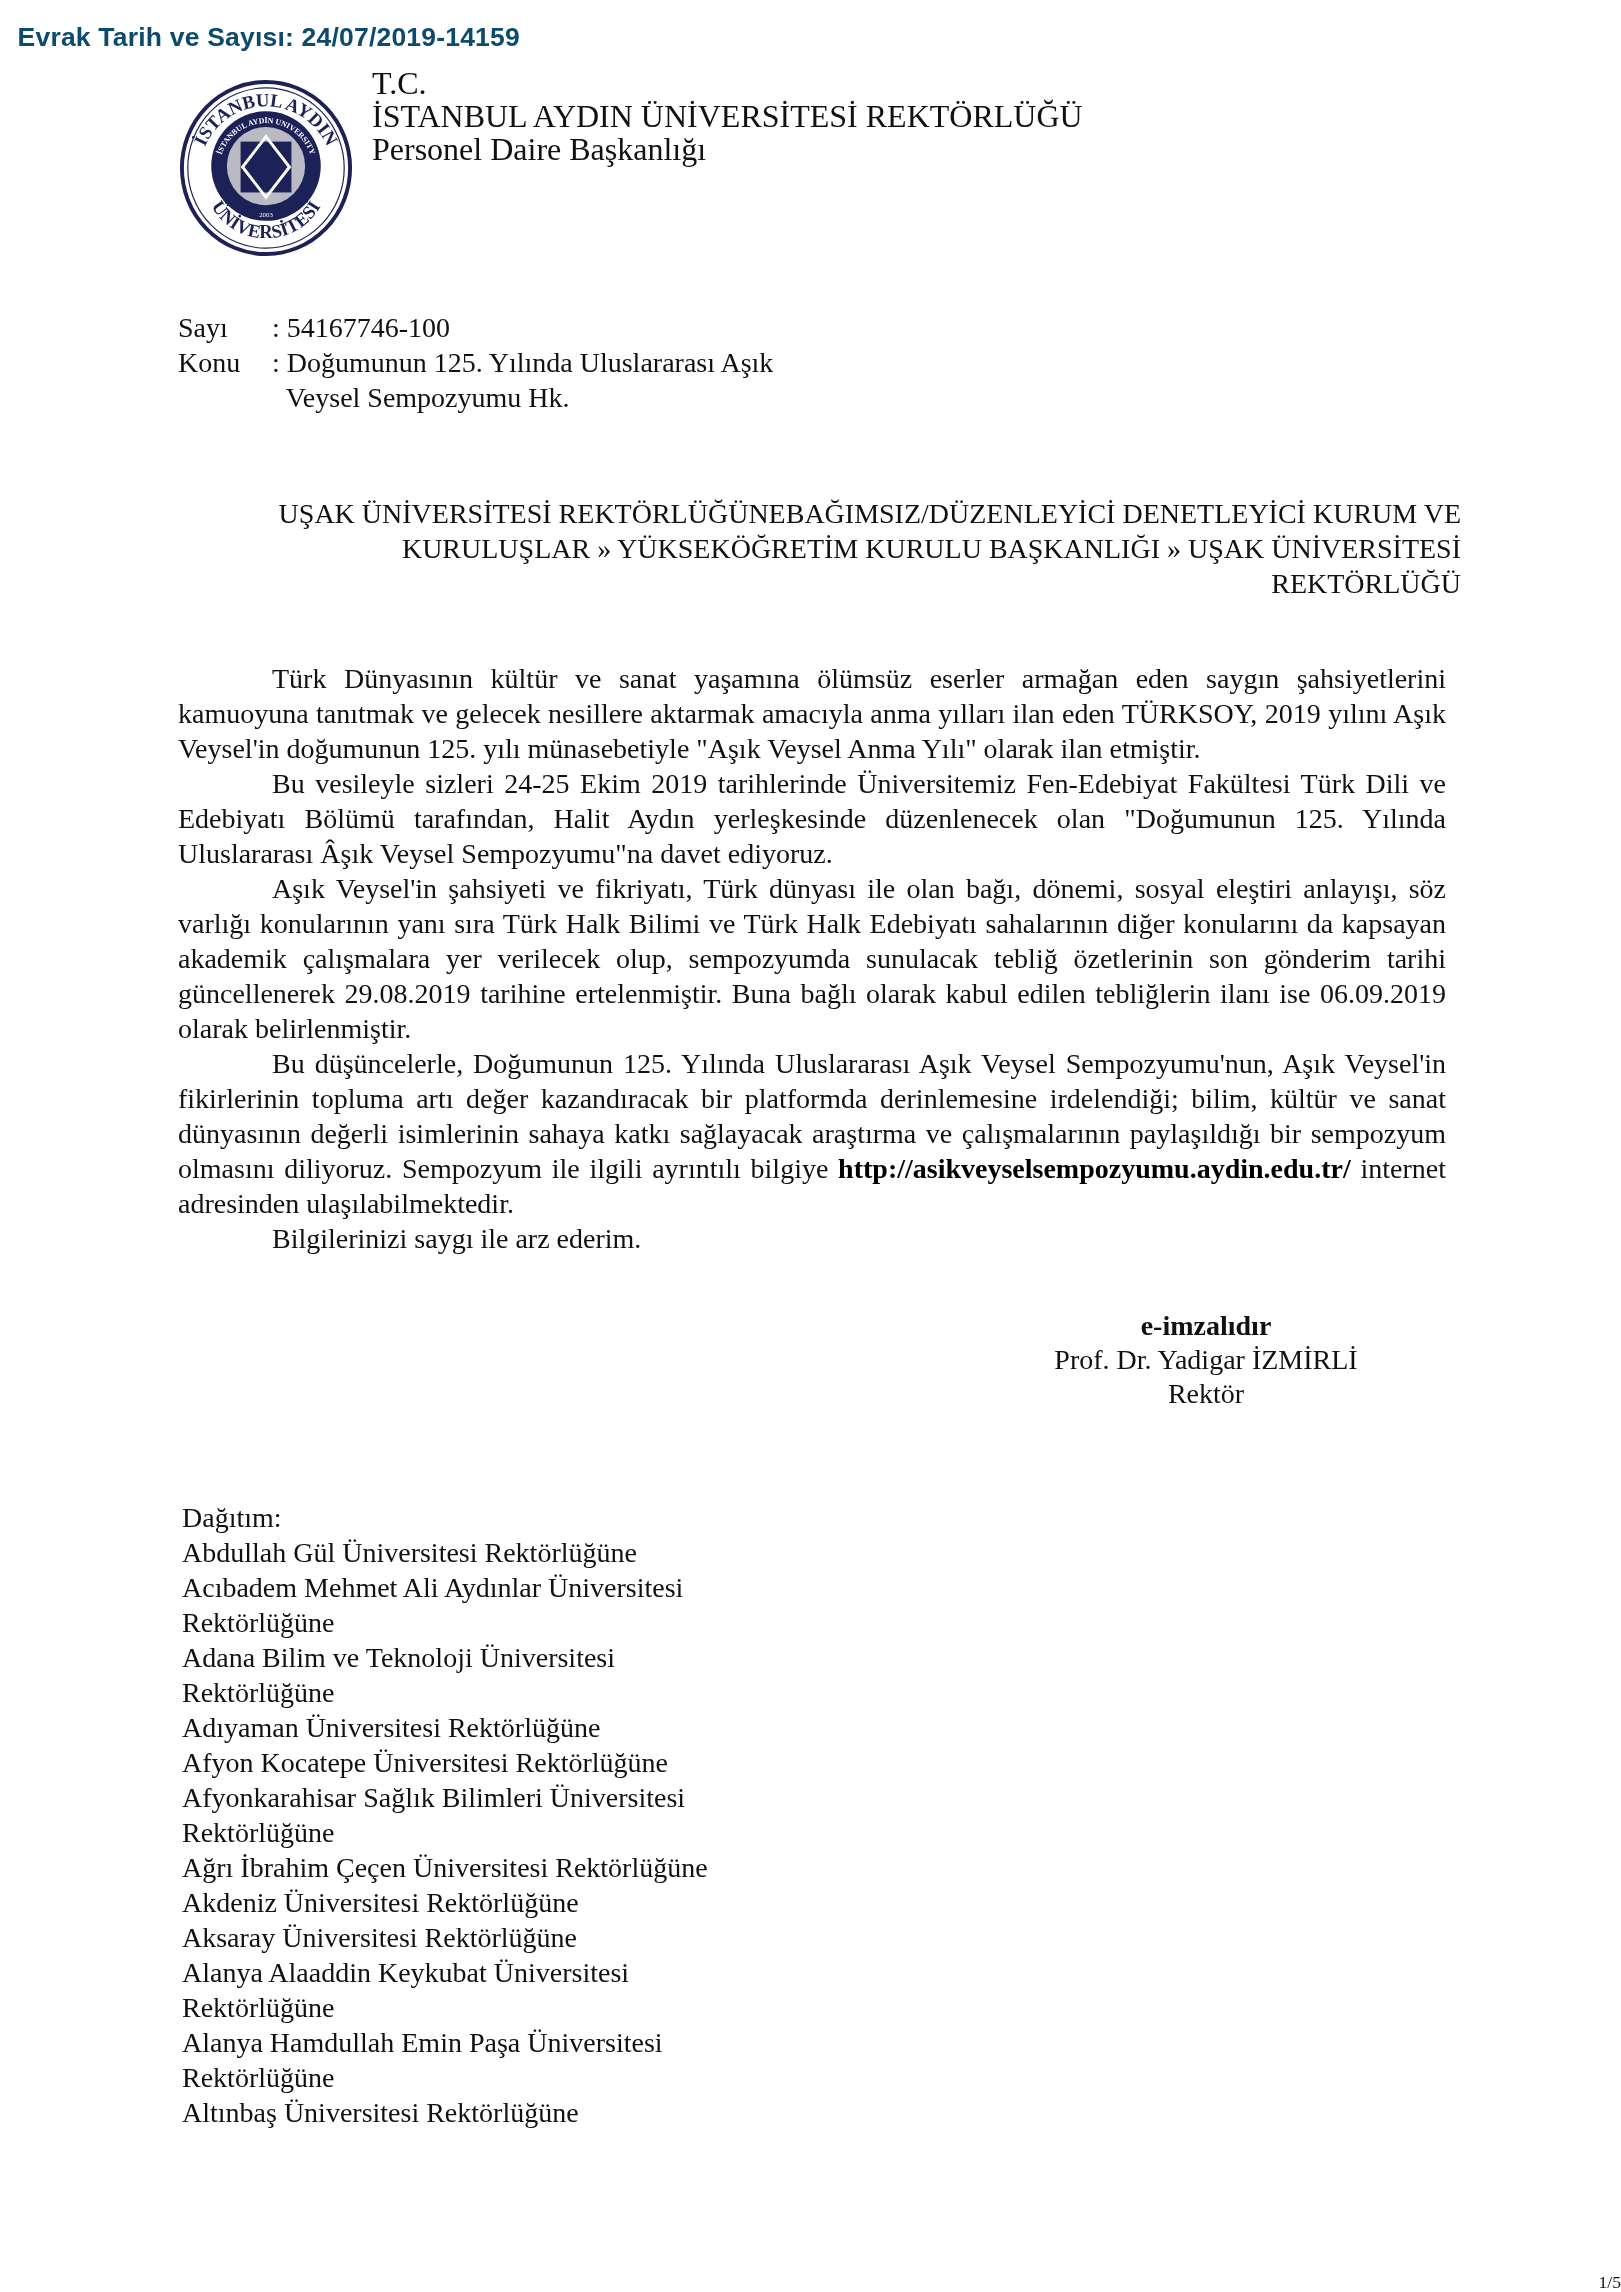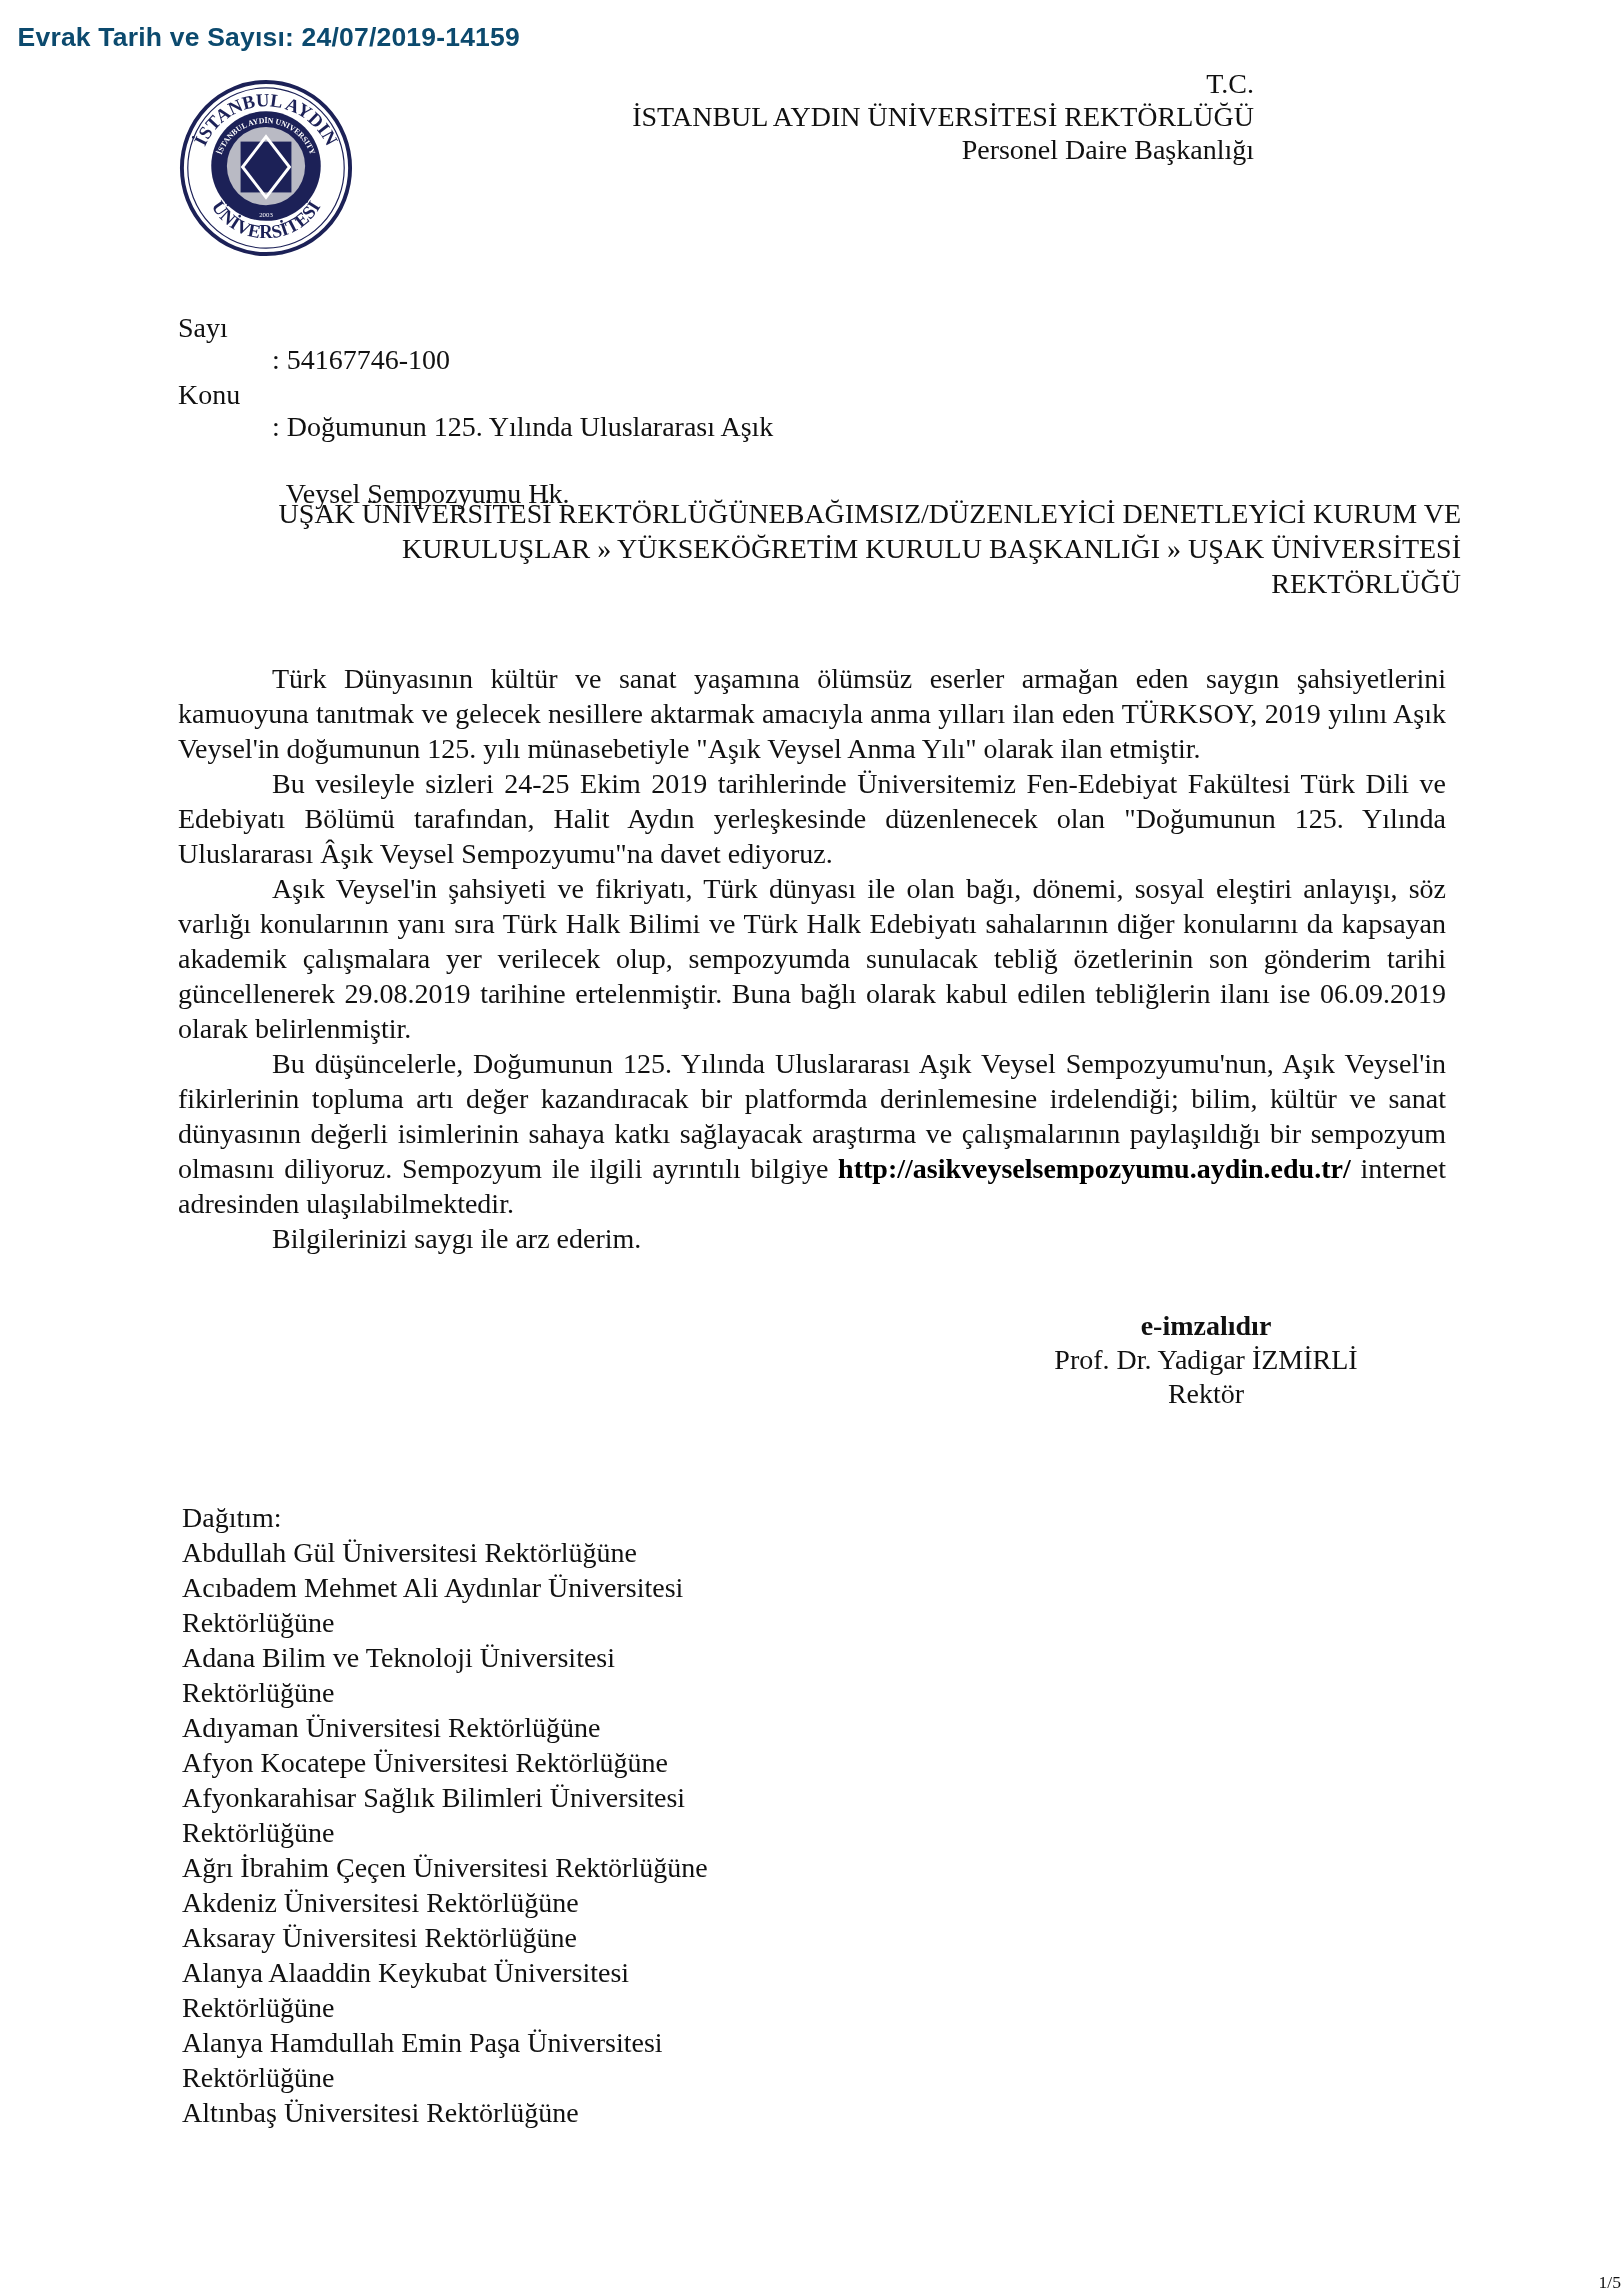"T.C." .header { font-size: 28px -> 32px; text-align: right -> left }
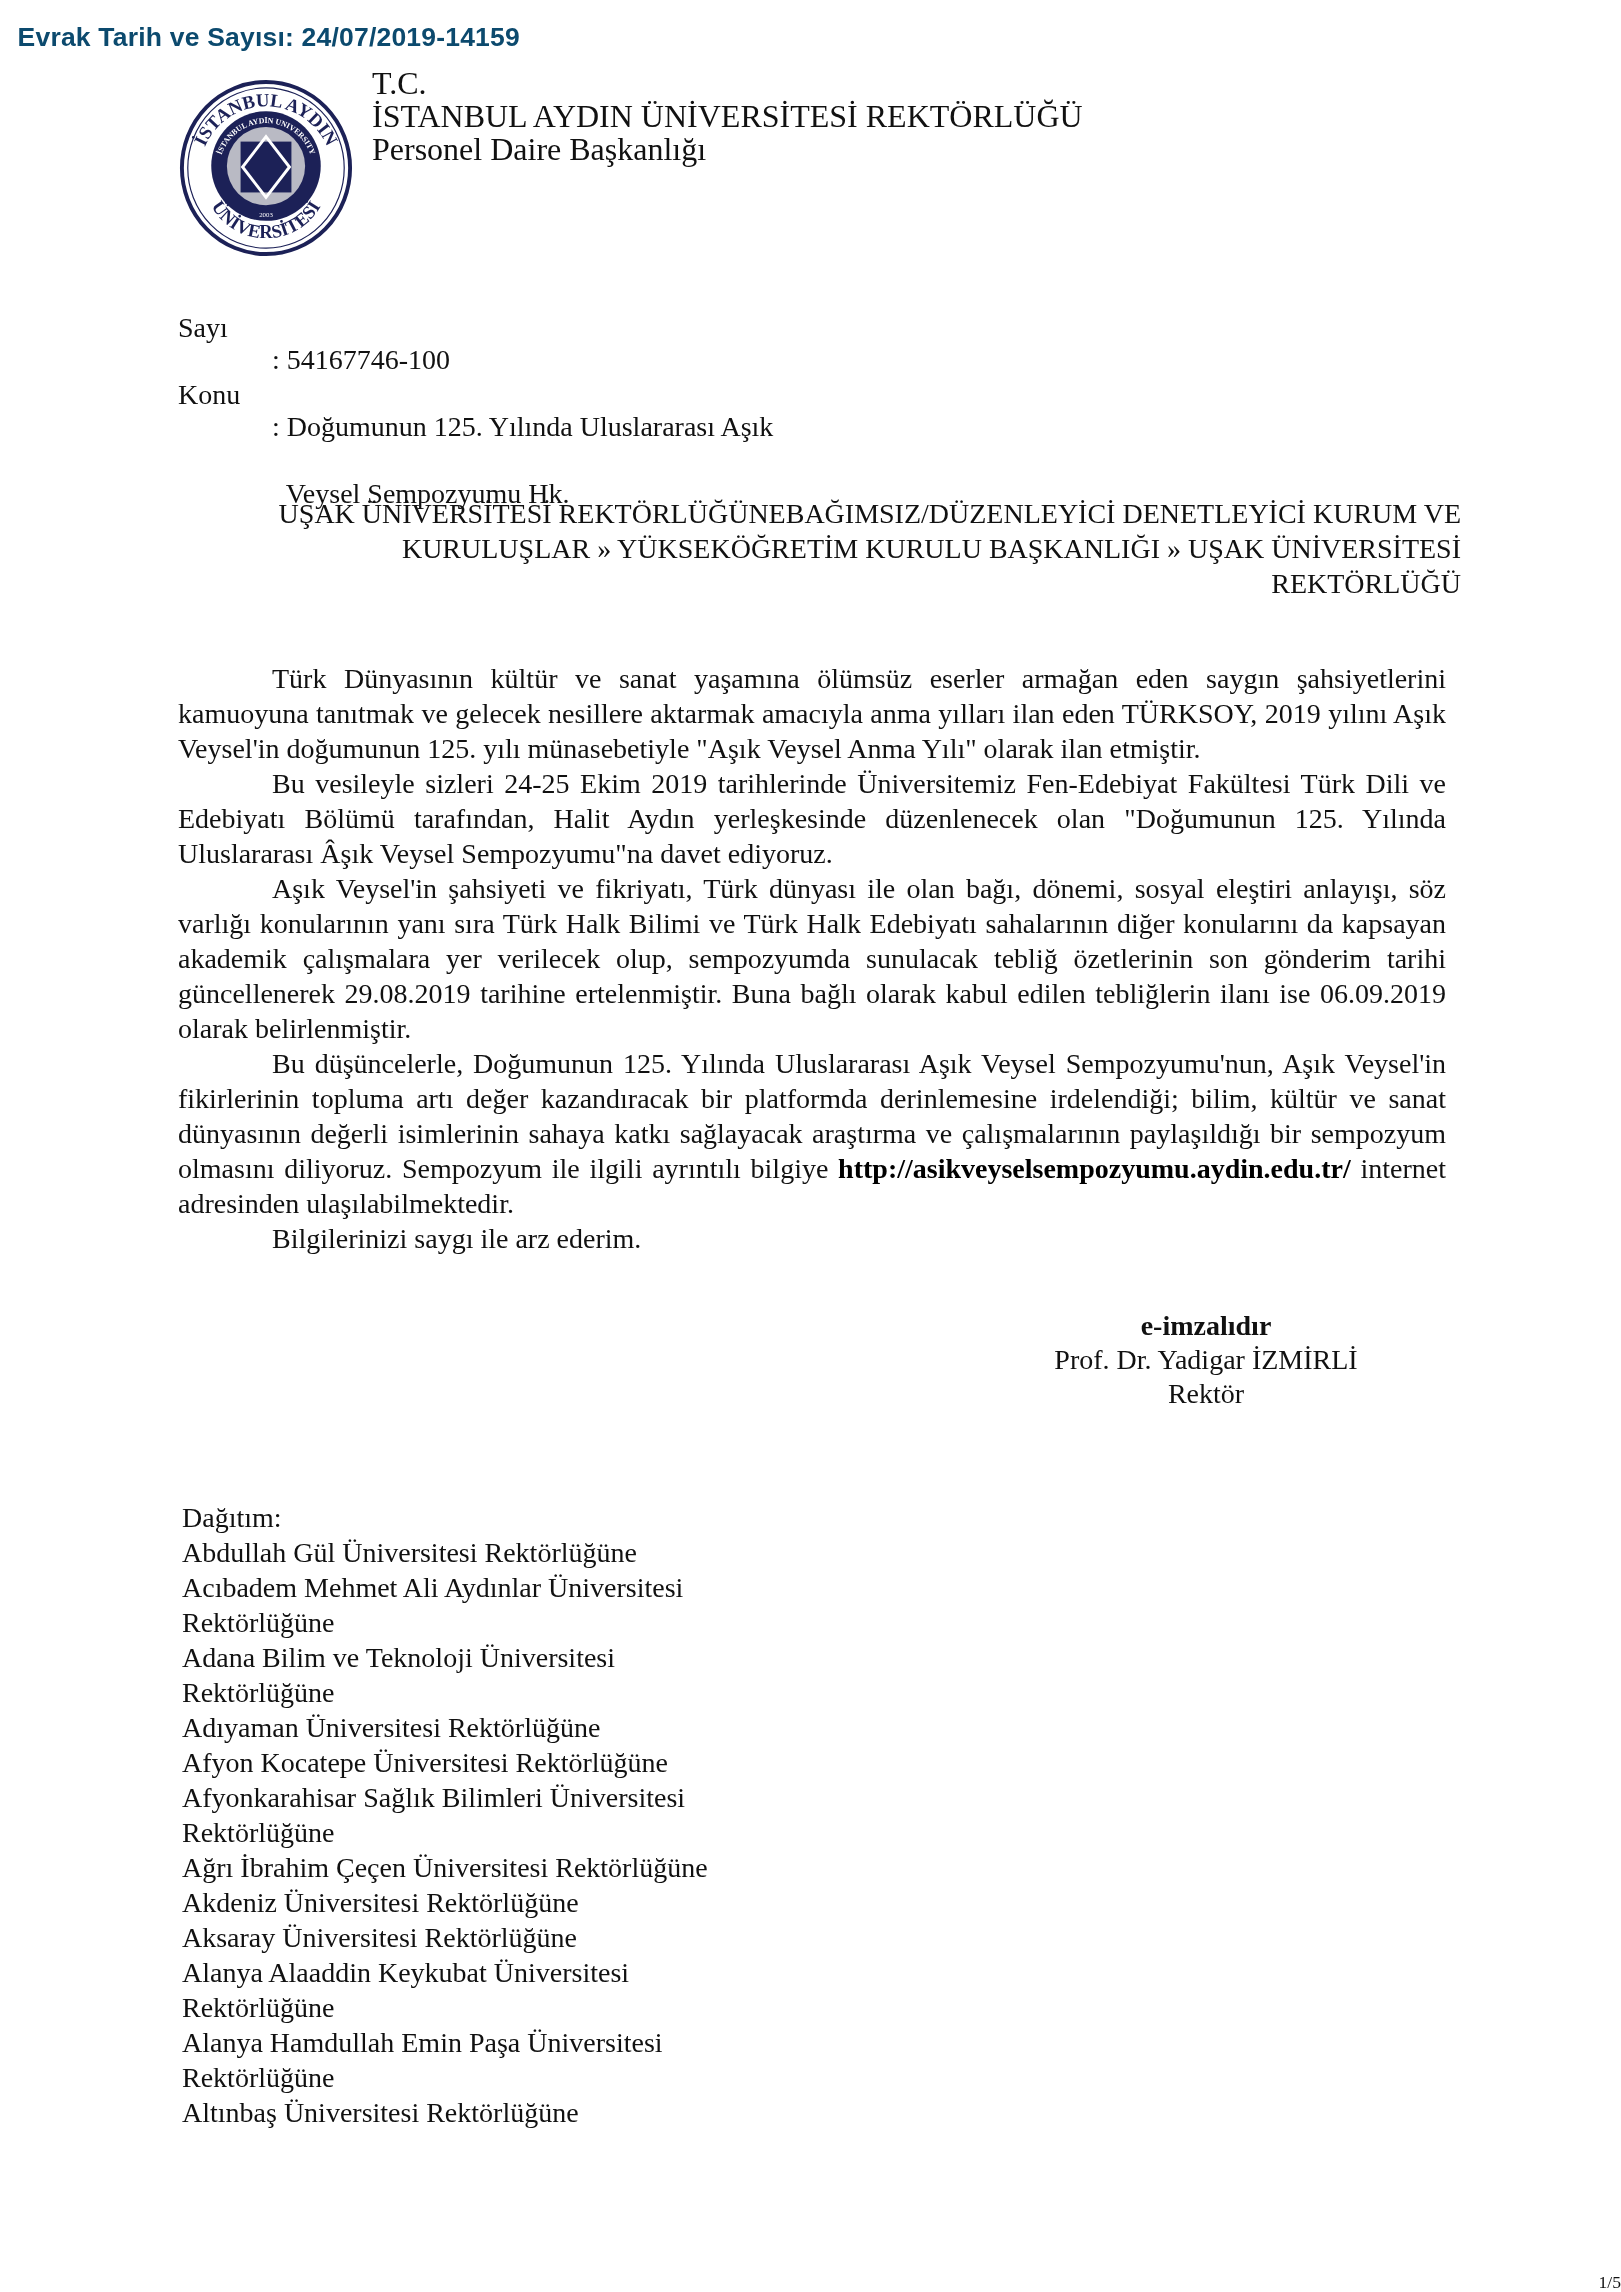": 54167746-100" .meta .val { margin-top: 32px -> none }
